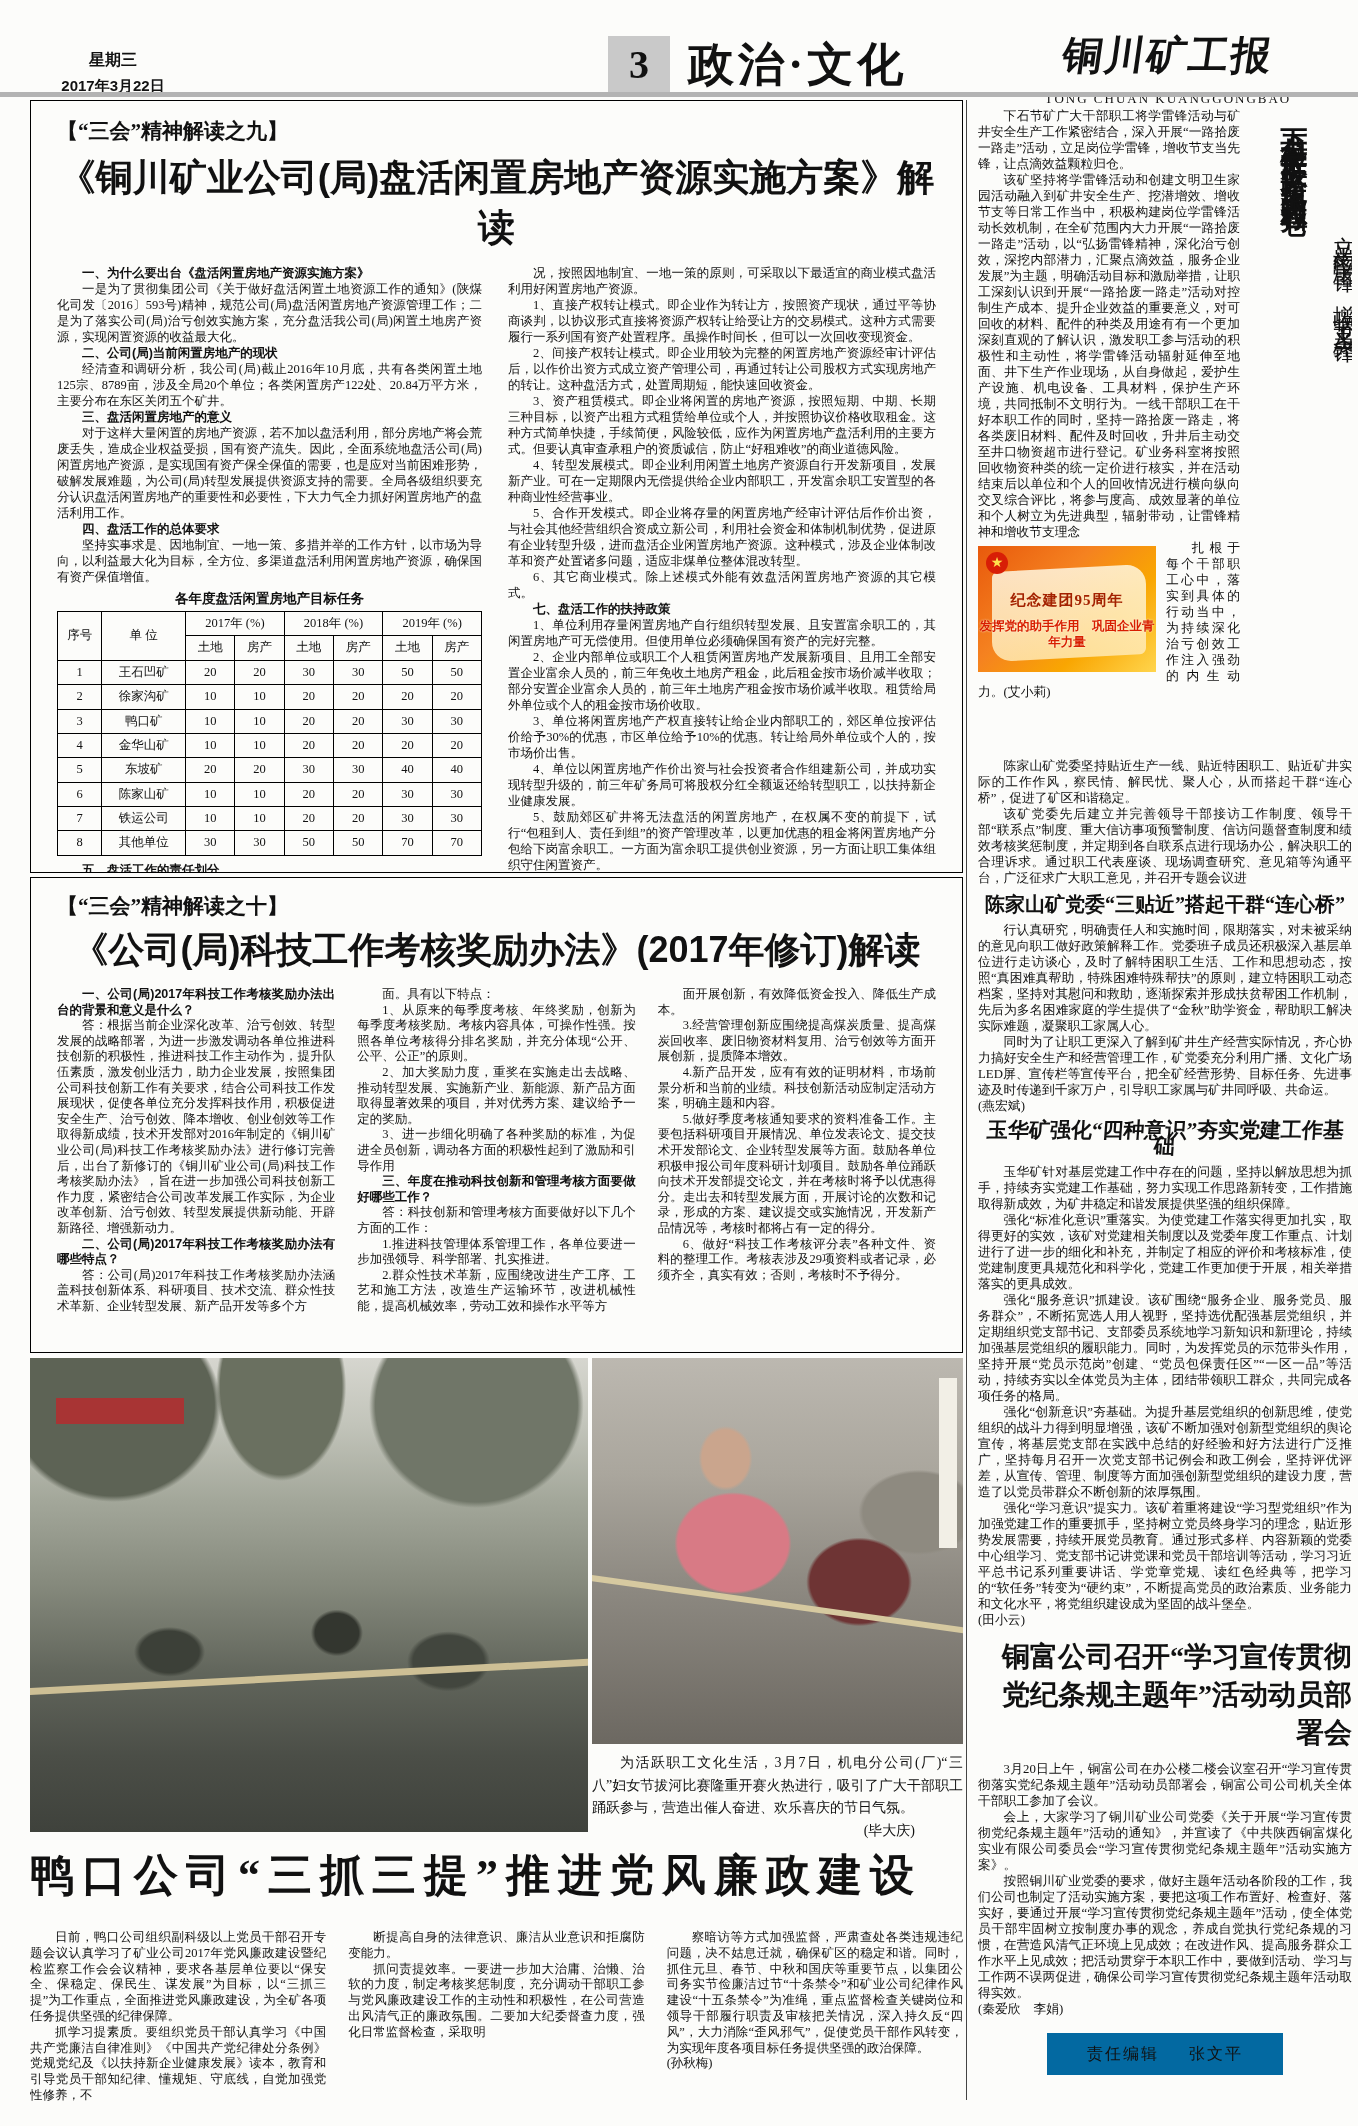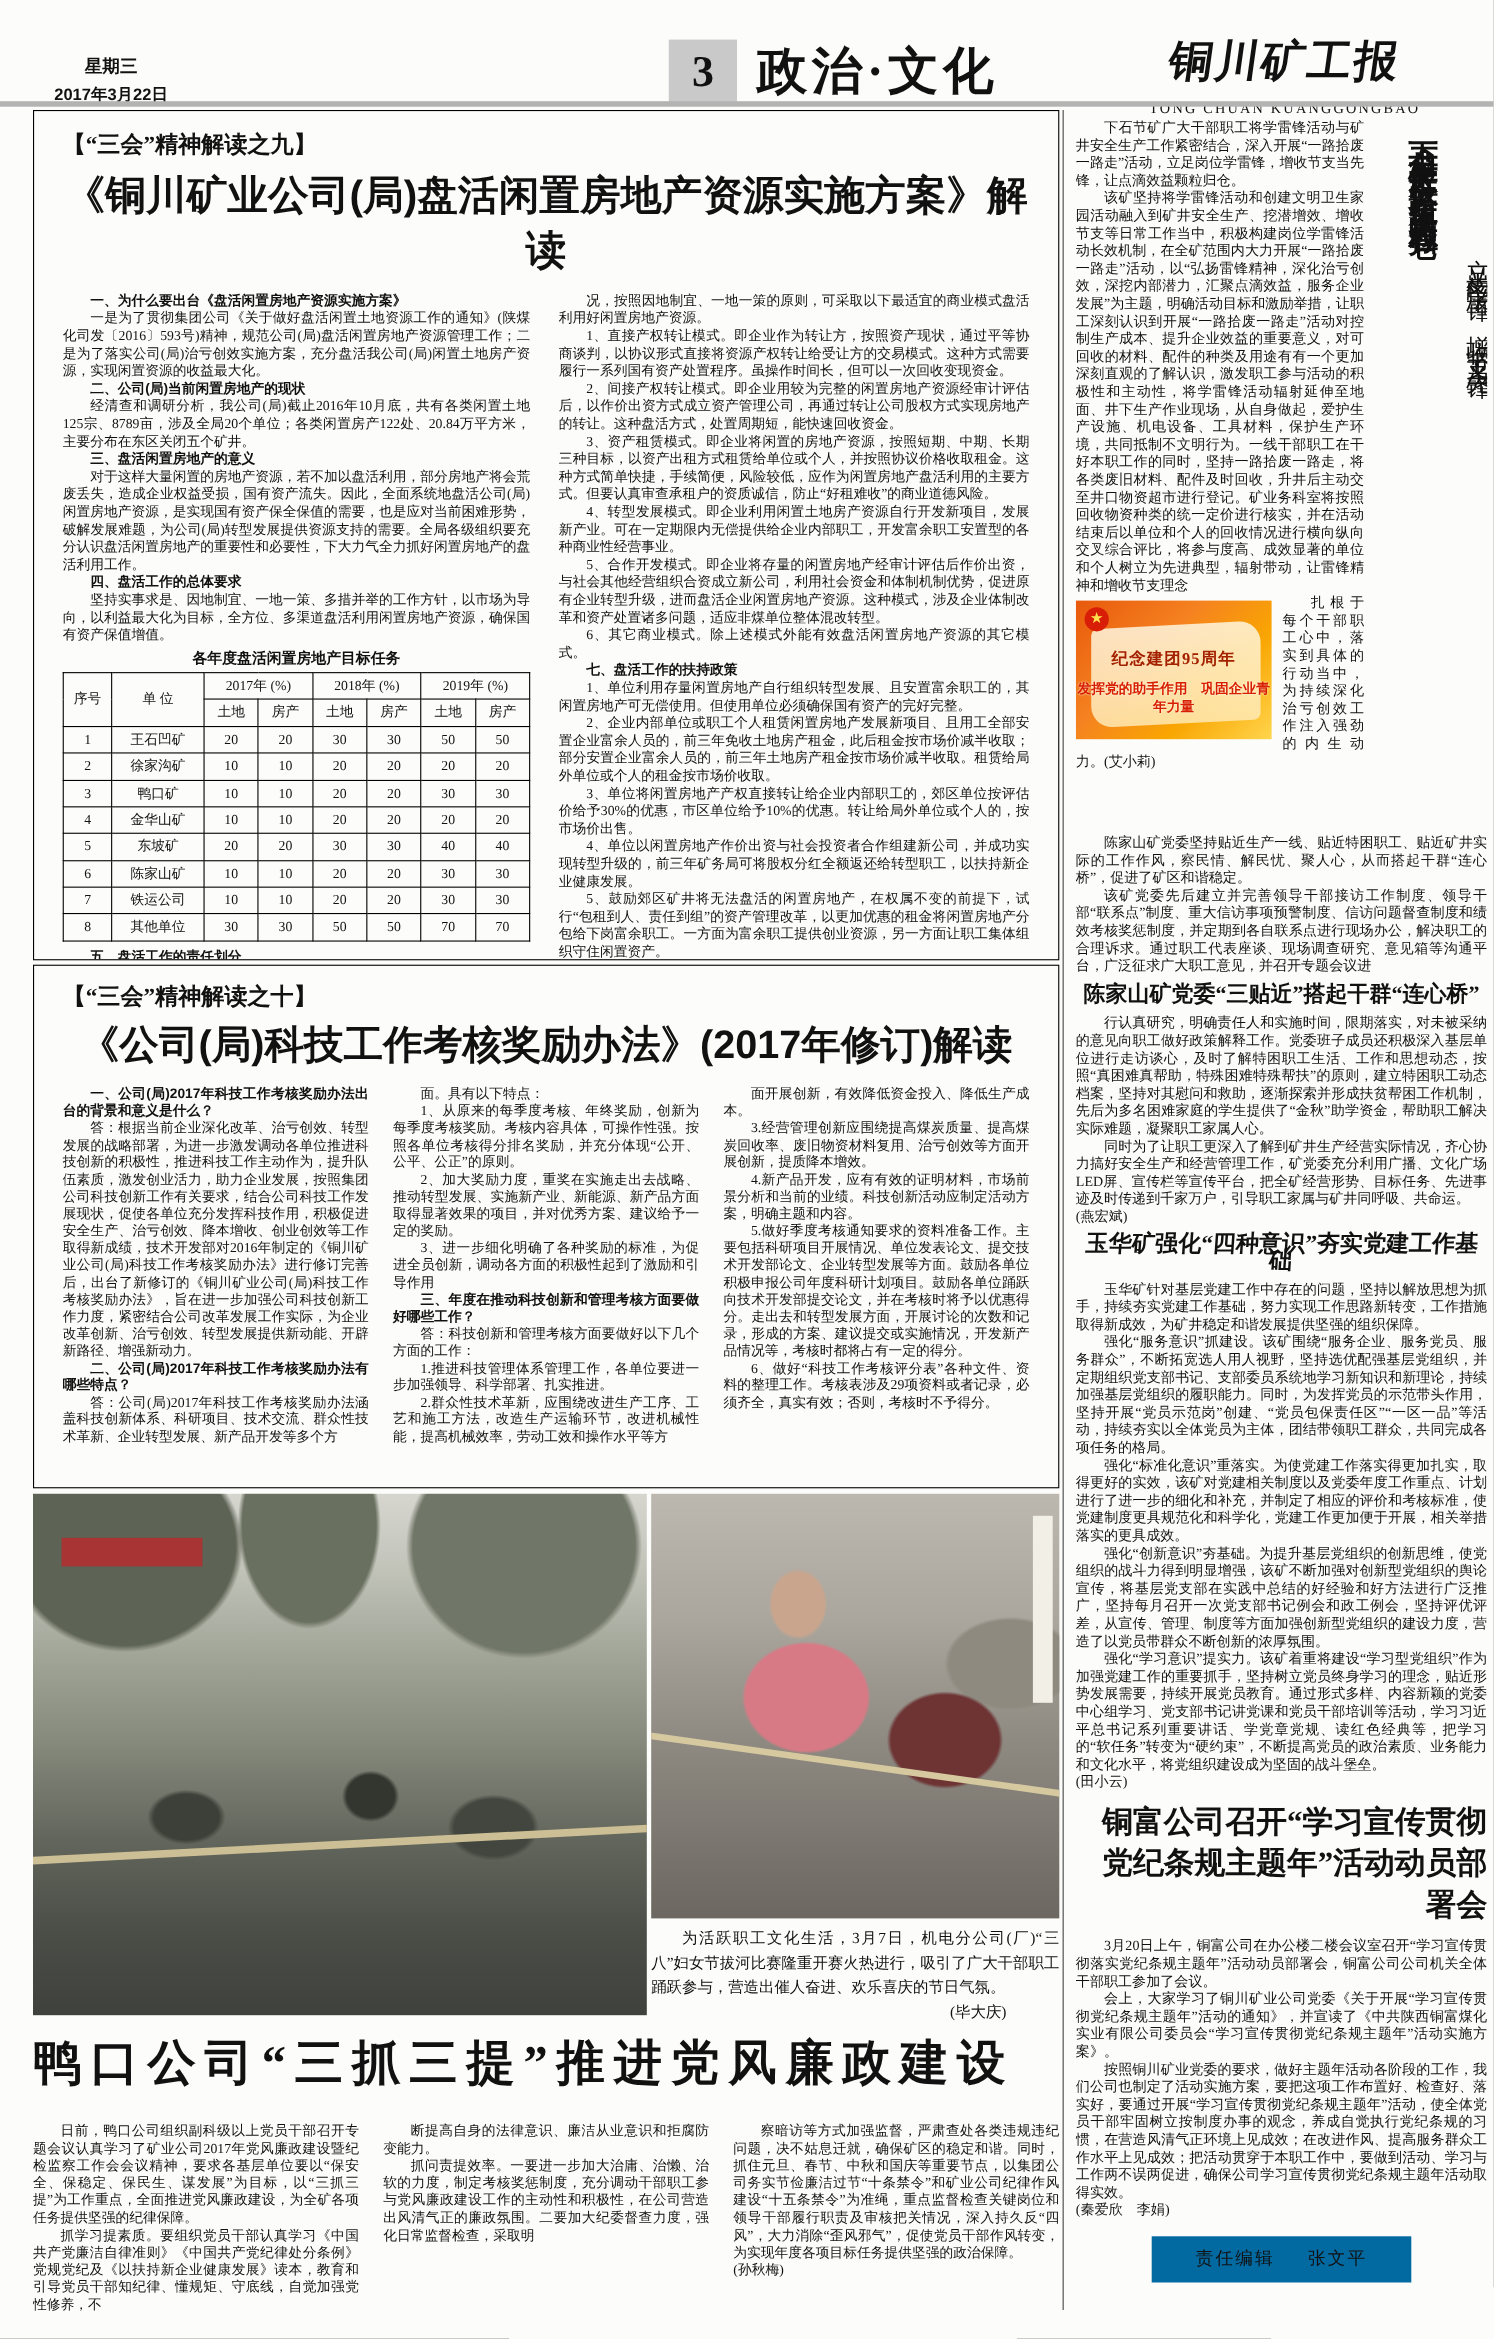"星期三" .hdr-date { left: 36px -> 48px }
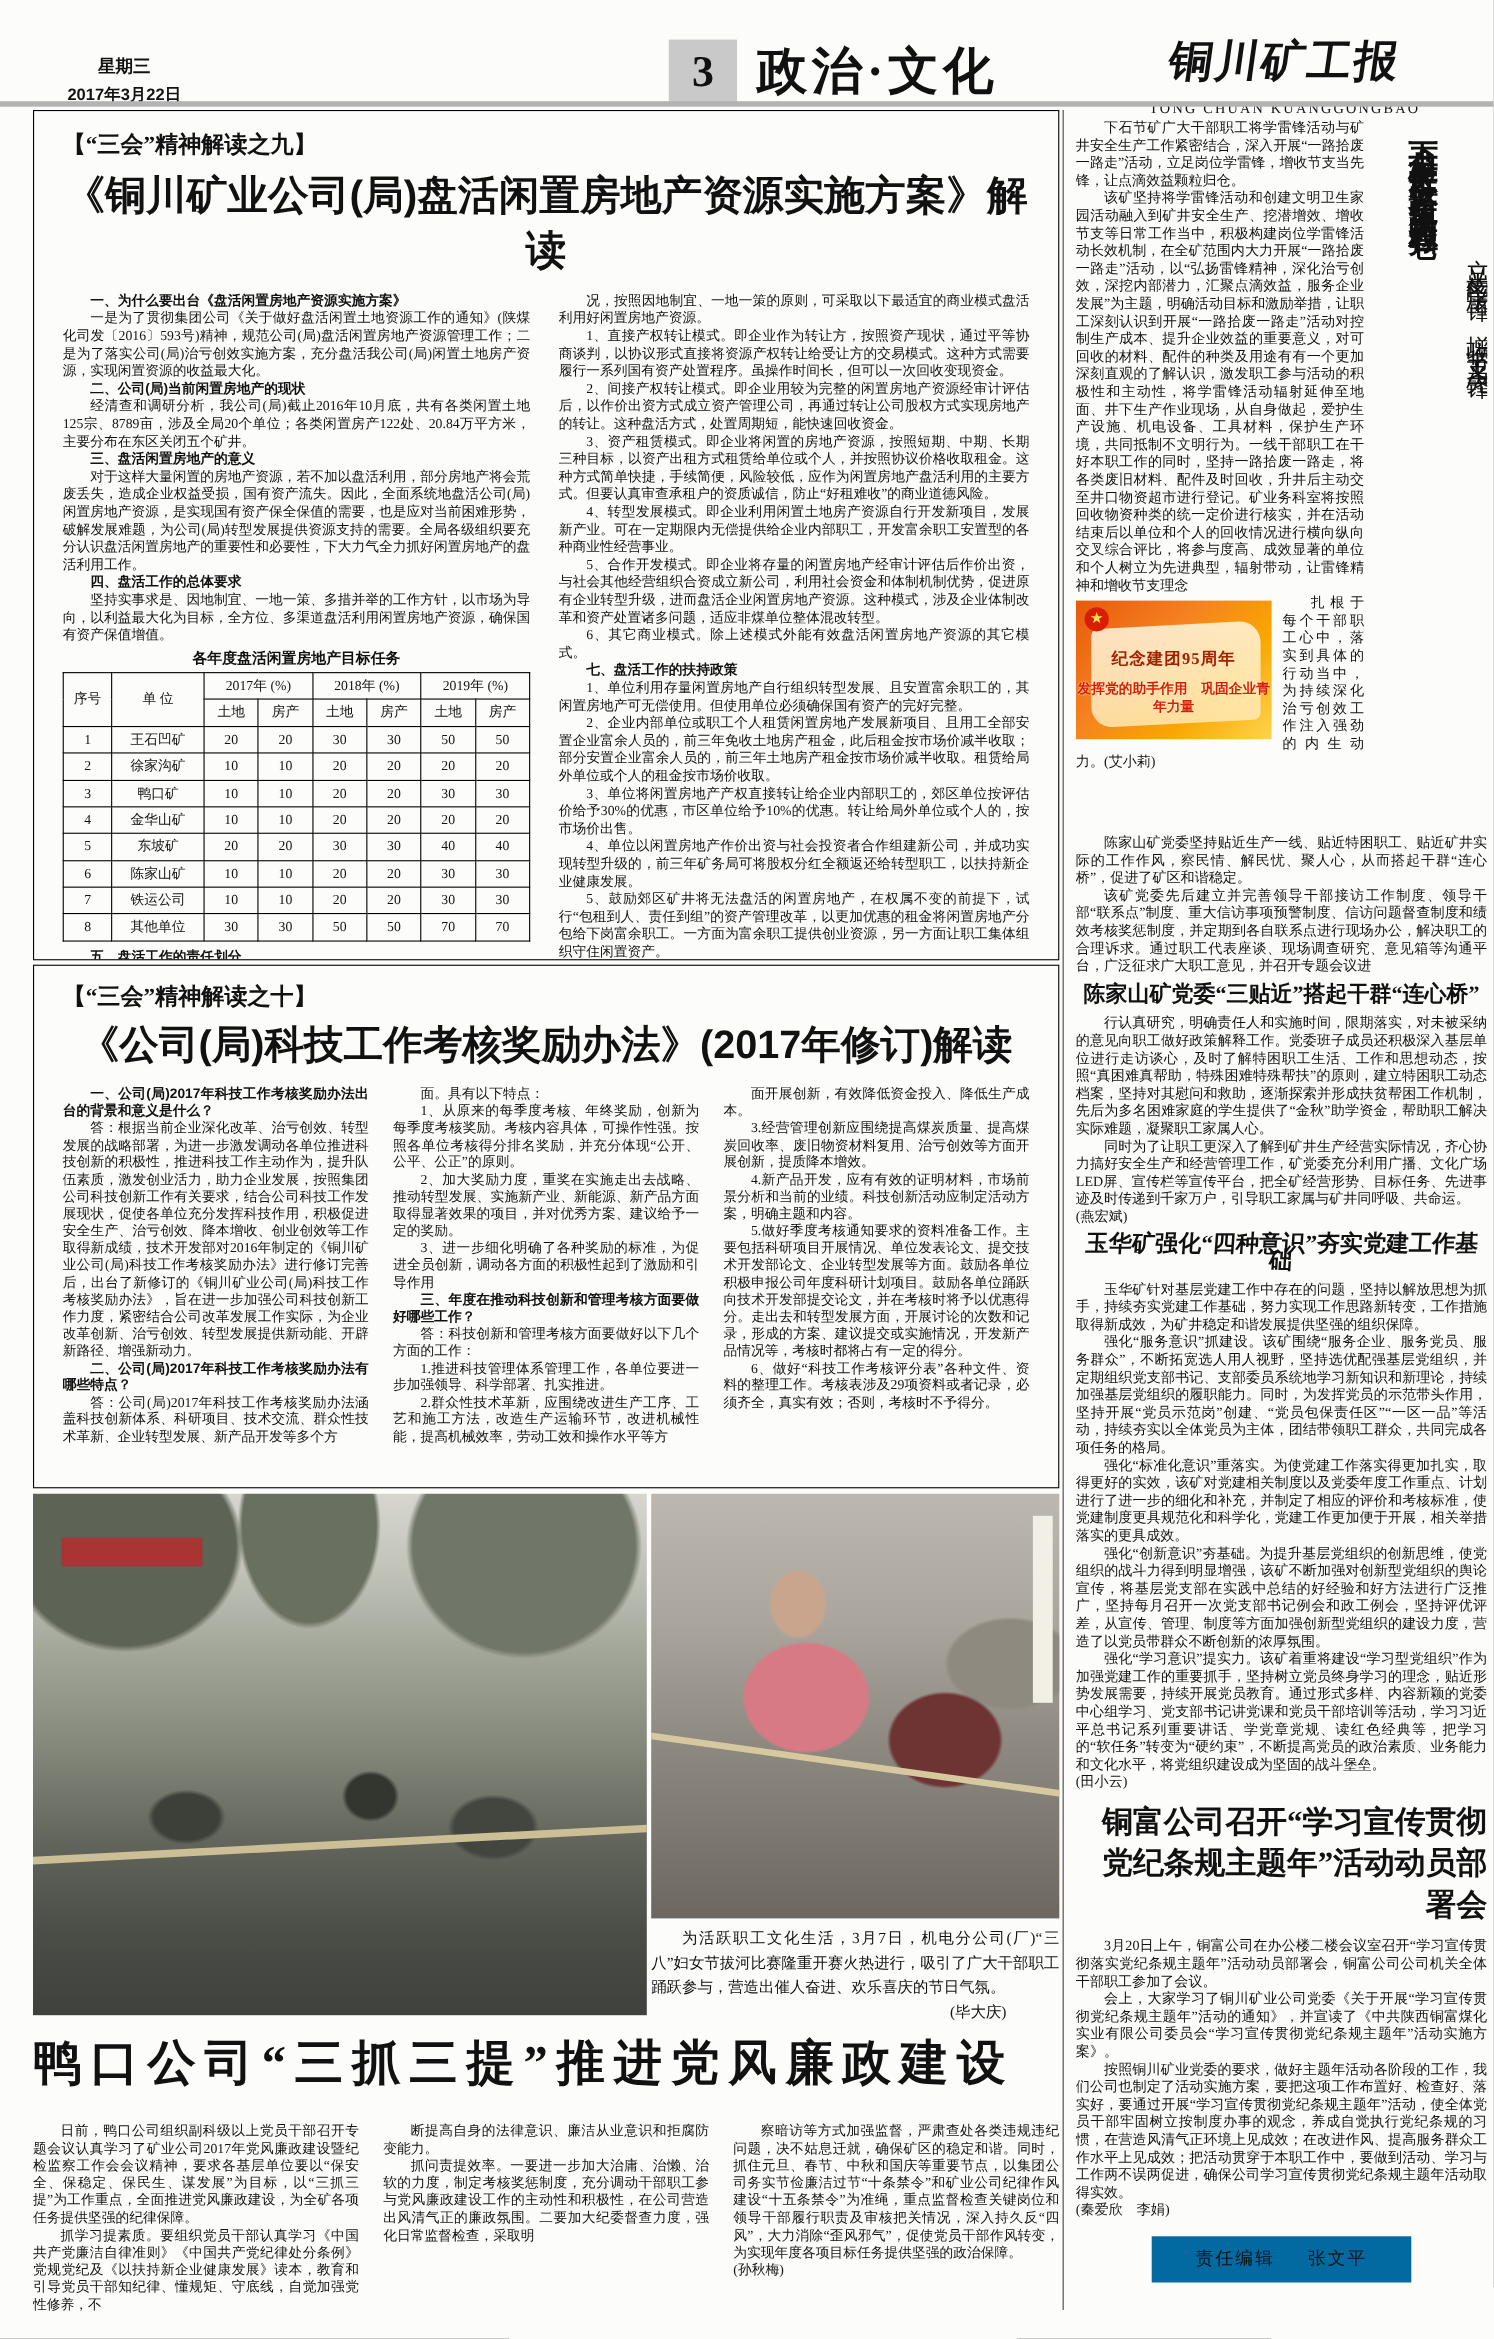"强化“服务意识”抓建设。该矿围绕“服务企业、服务党员、服务群众”，不断拓宽选人用" p { order: before "强化“标准化意识”重落实。为使党建工作落实得更加扎实，取得更好的实效，该矿对党建" -> after "强化“标准化意识”重落实。为使党建工作落实得更加扎实，取得更好的实效，该矿对党建" }
